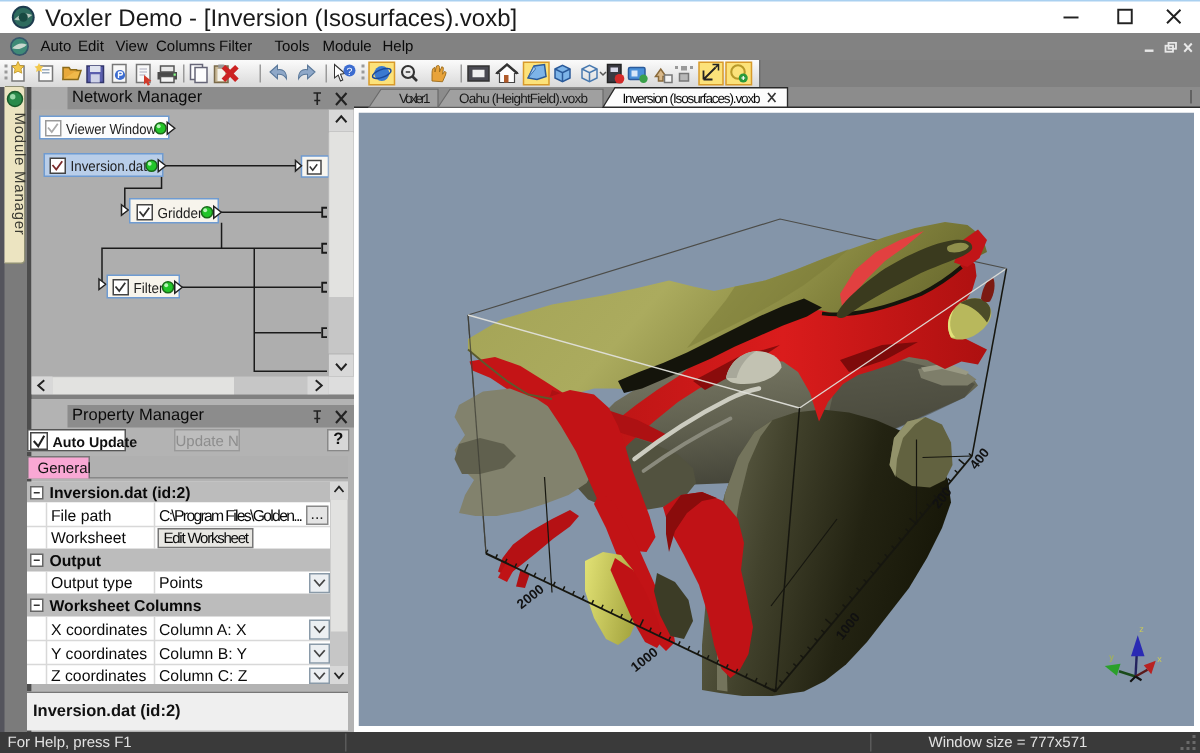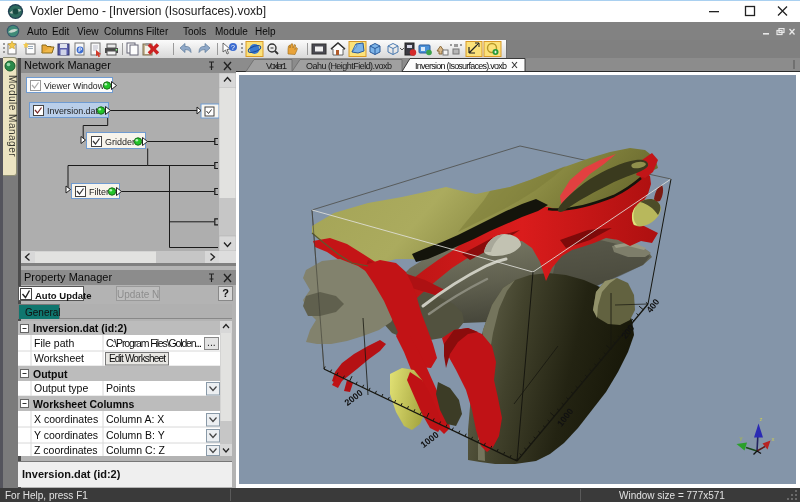"Voxler Demo - [Inversion" #title-text { font-size: 12px -> 16px }
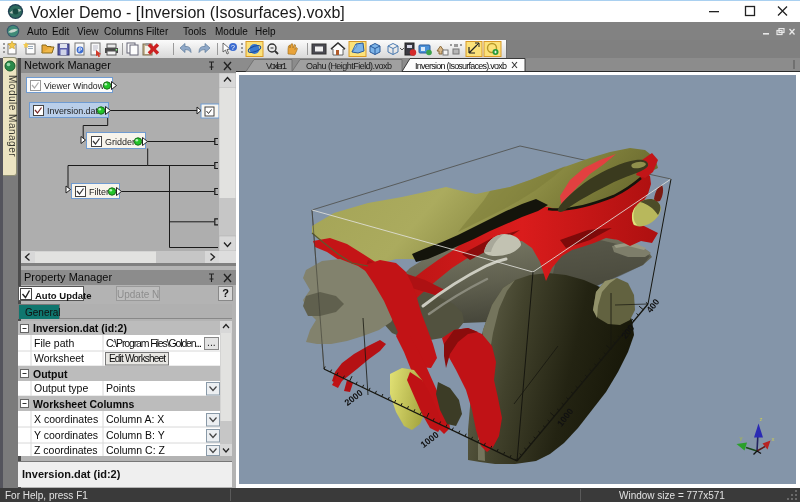"Network Manager" .ptitle { margin-left: none -> 24px }
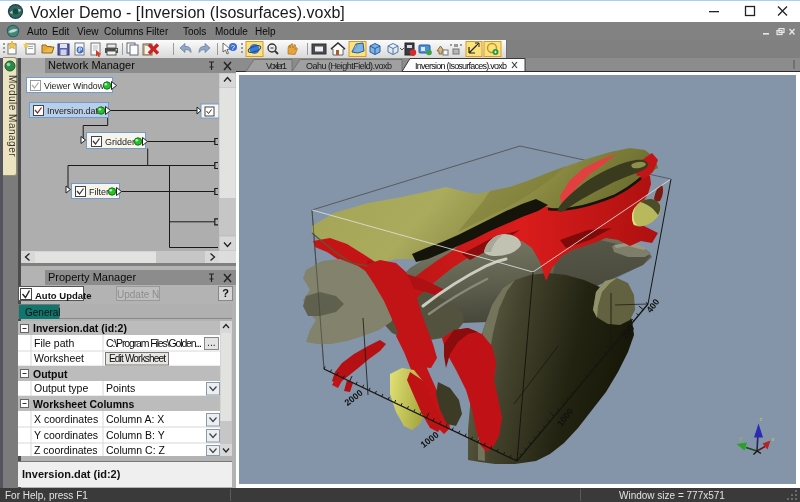"General" div.abs { background: #0f766e -> #f9a8d4 }
